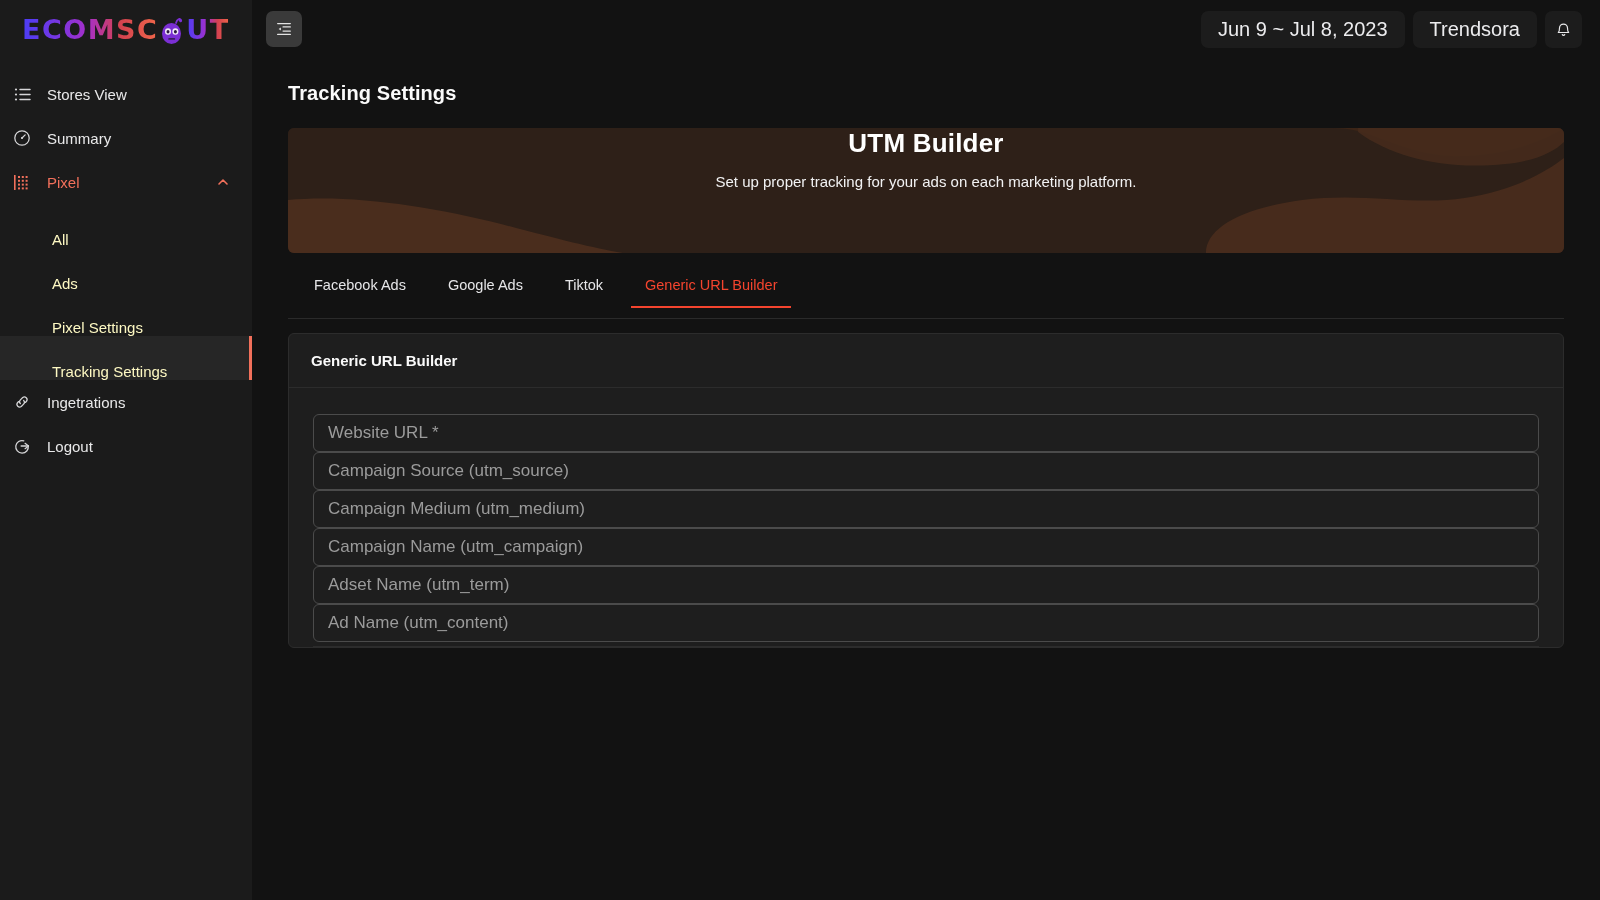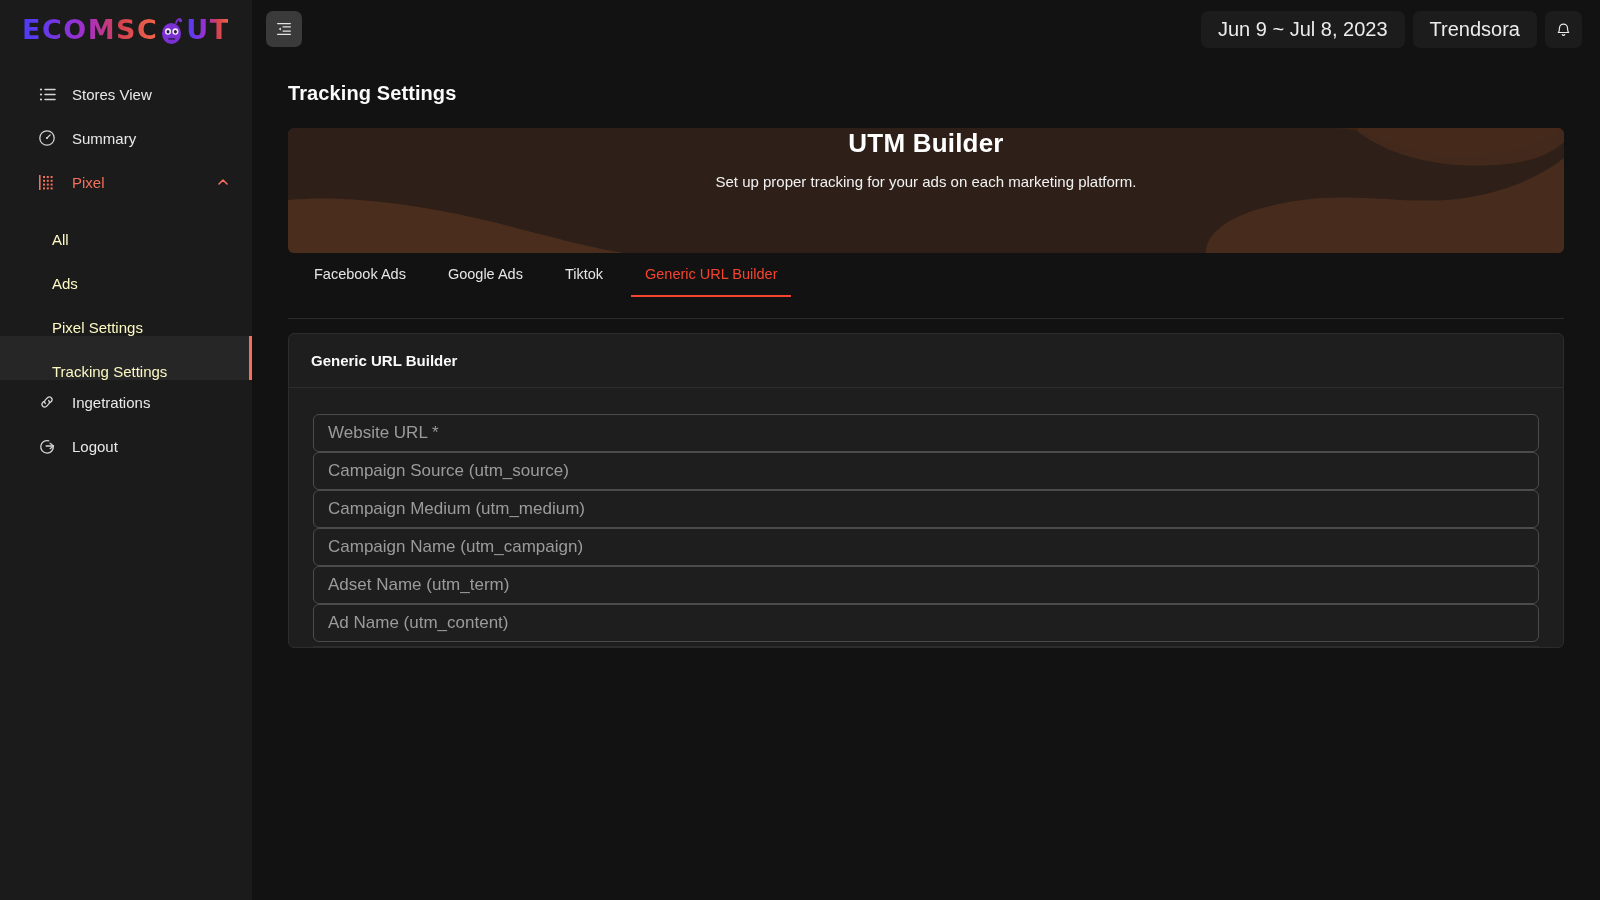"Stores View" .nav-item { padding-left: 36px -> 11px }
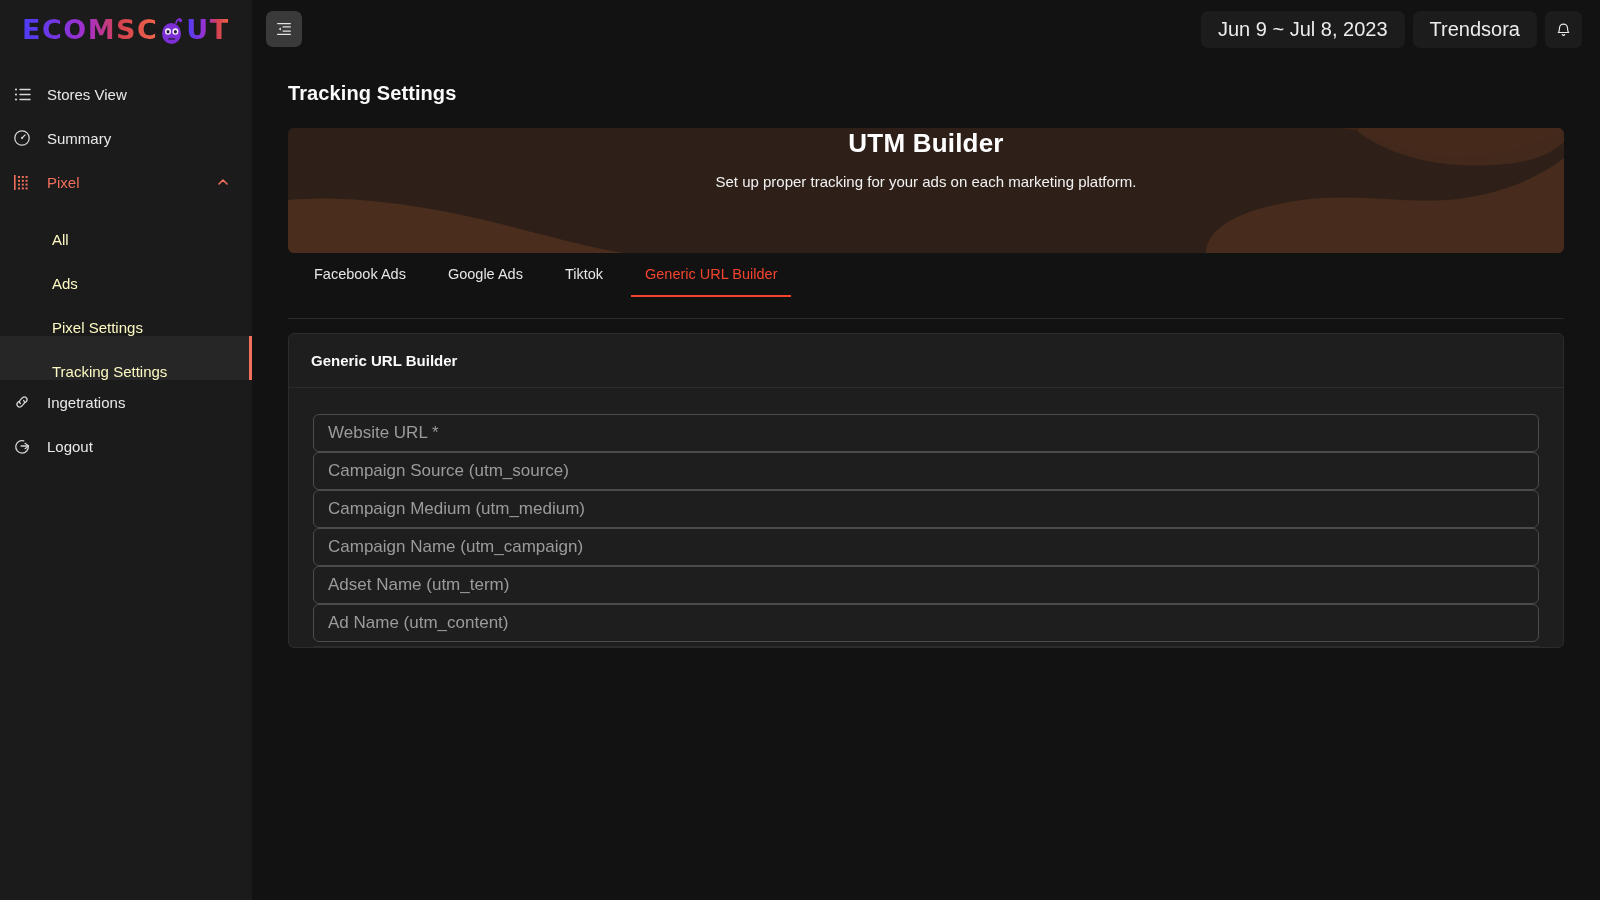"Facebook Ads" .tabs { align-items: flex-start -> center }
